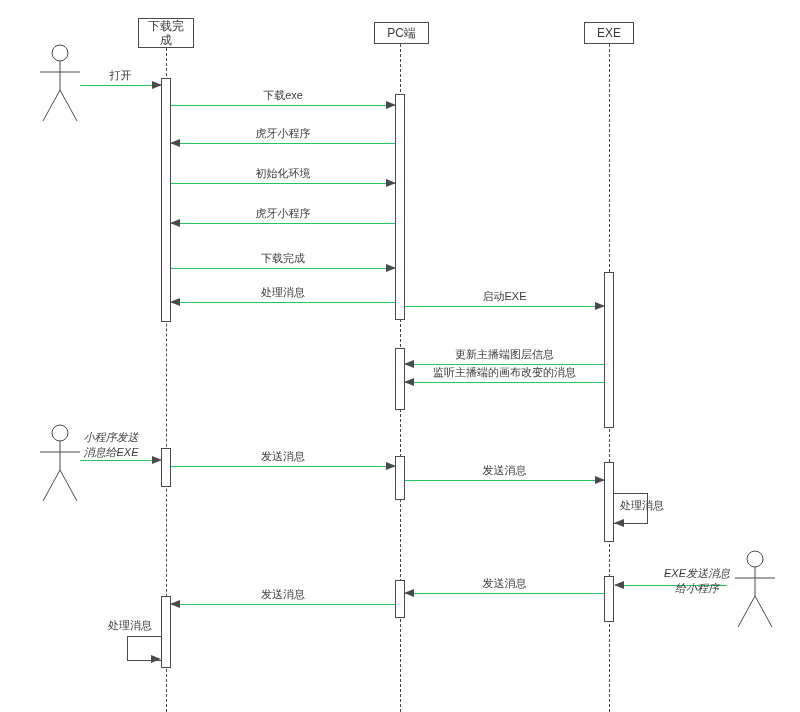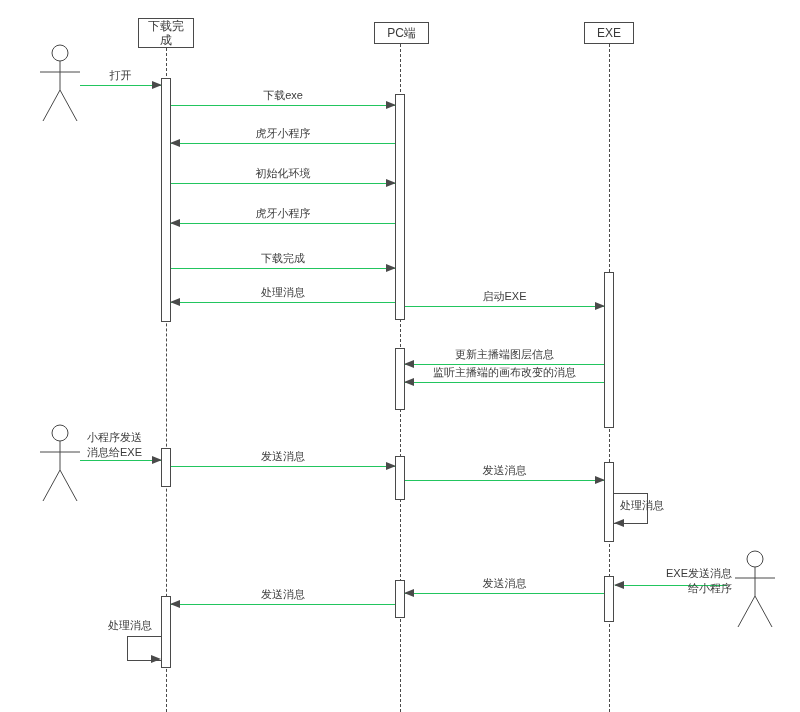"小程序发送消息给EXE" .multiline { font-style: none -> italic; text-align: right -> center }
